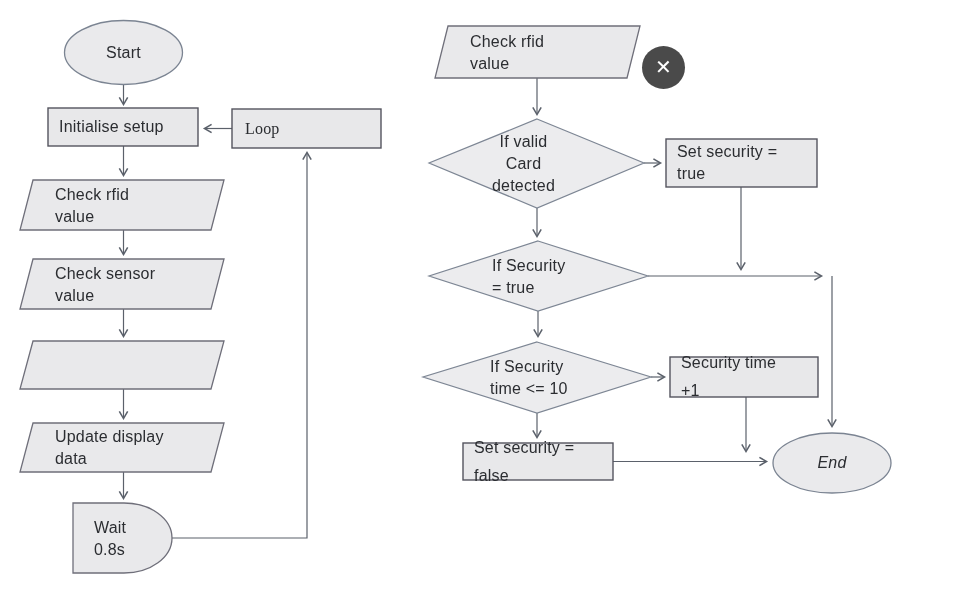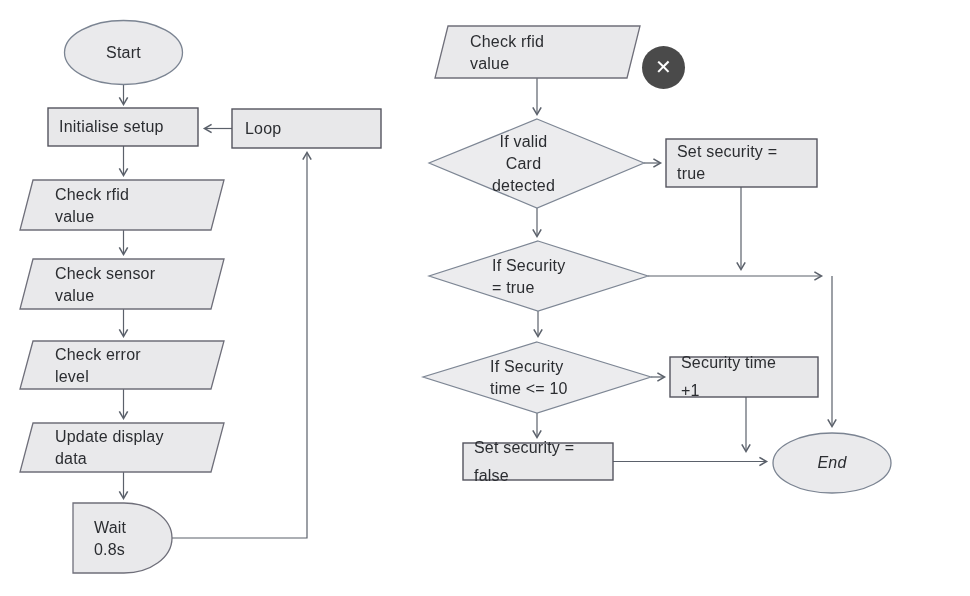"Loop" div.lbl { font-family: none -> Liberation Serif, serif }
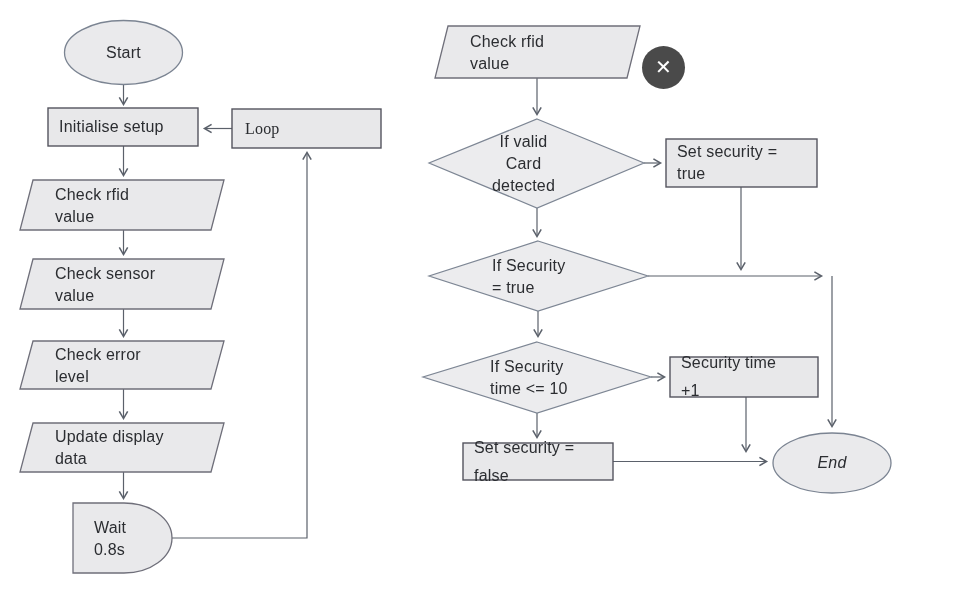"Check error" div.lbl { html: <div>Check error level</div> -> none }
